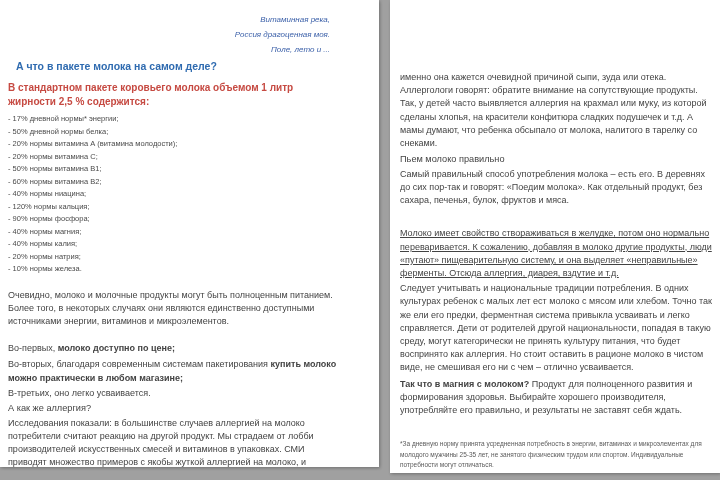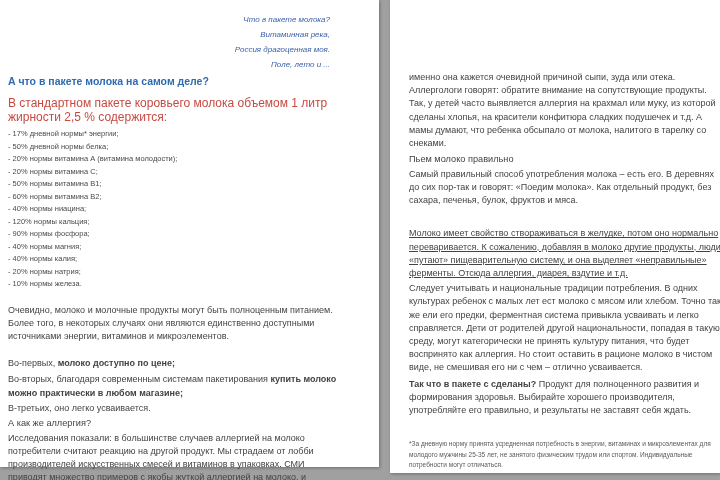"Что в пакете молока?" div.epigraph-line { html: <div>Что в пакете молока?</div> -> none }
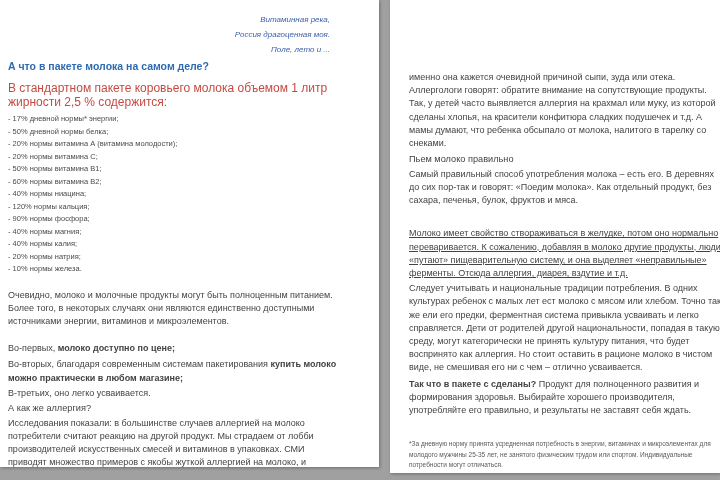"А что в пакете молока" .heading { margin: 1px 0 0 -> 1px 8px 0 }
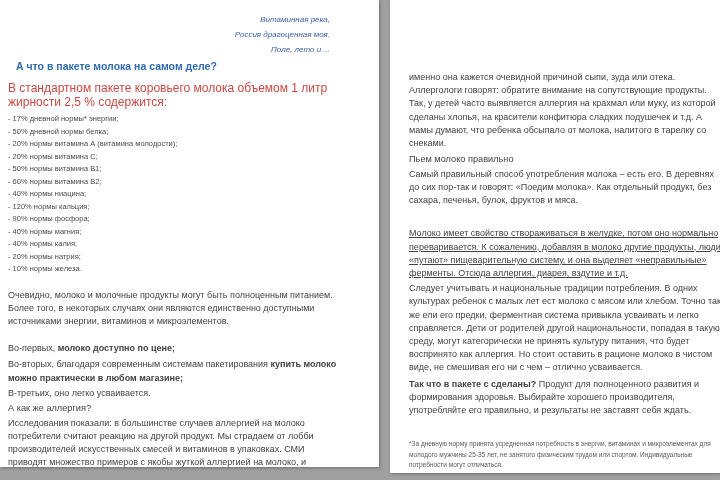"именно она кажется очевидной причиной" .inner-right { padding: 71px 12px 0 19px -> 71px 12px 0 10px }
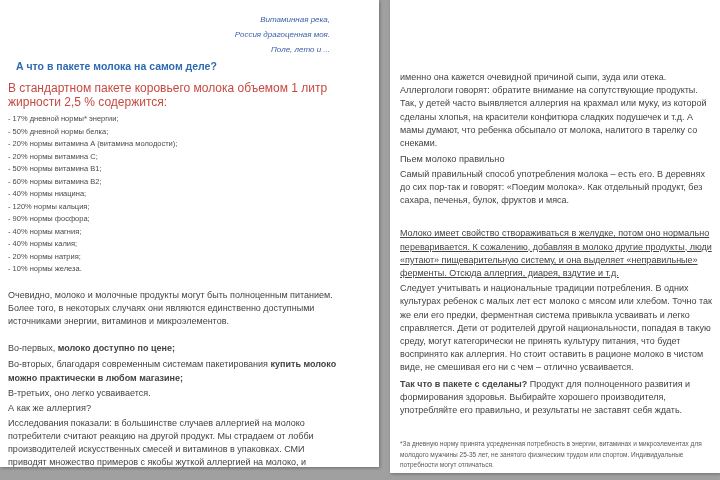"В стандартном пакете коровьего молока" .lead-red { font-size: 12px -> 10px; font-weight: 400 -> 700 }
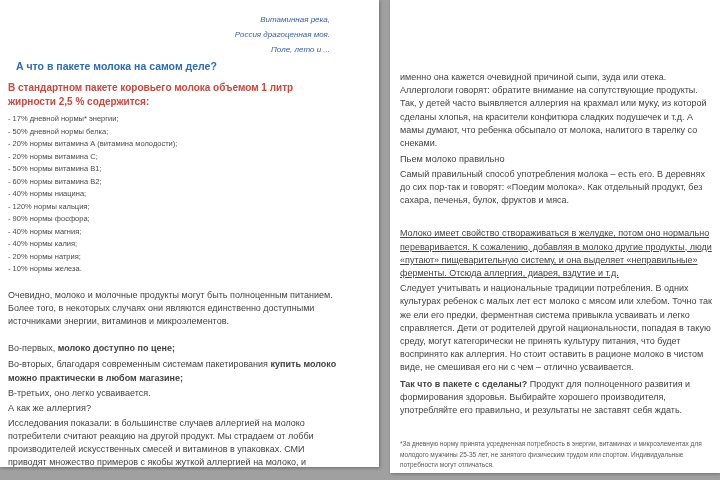"Так что в пакете с" b { text: пакете с сделаны -> магния с молоком }
